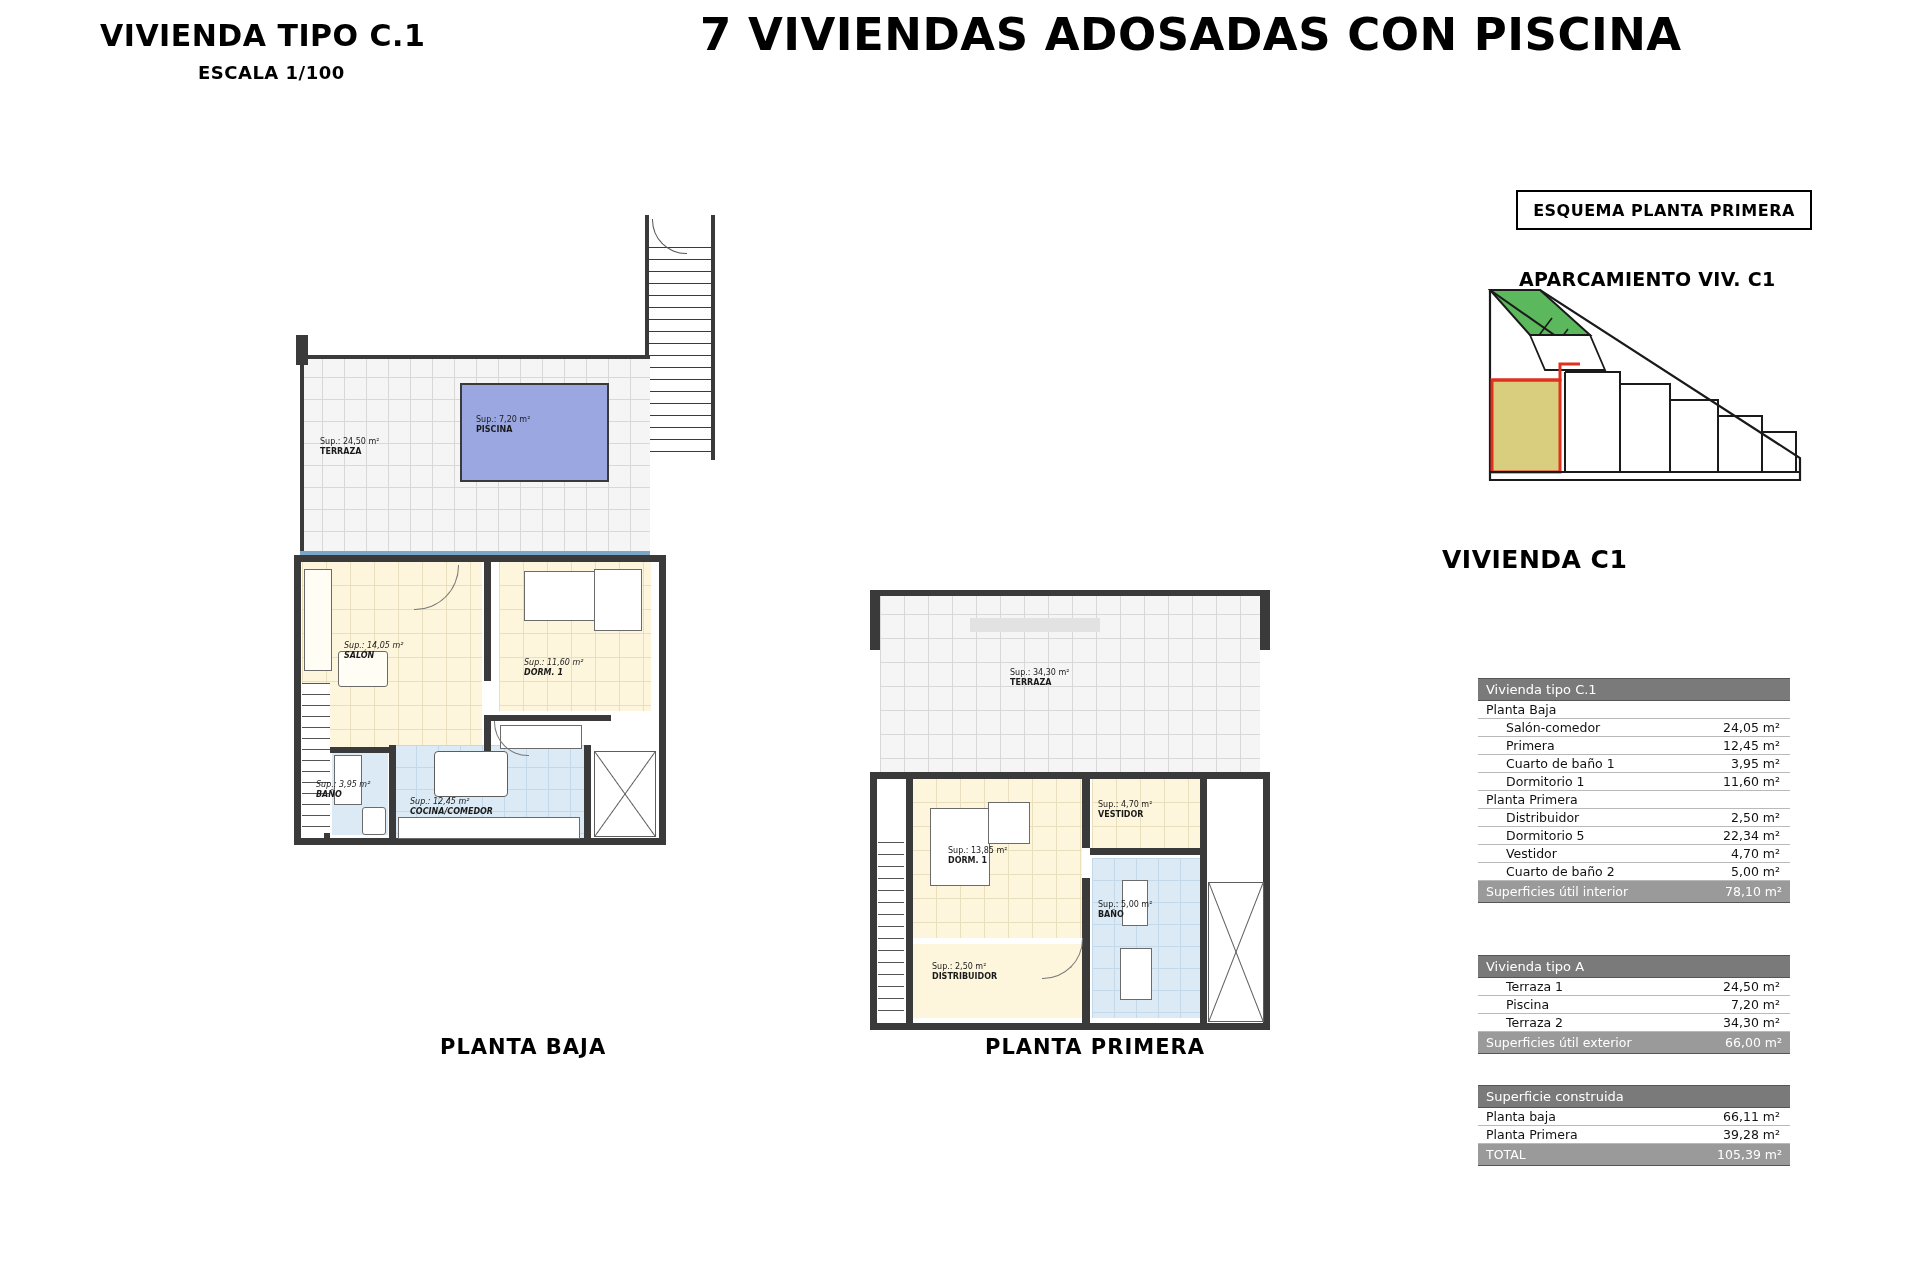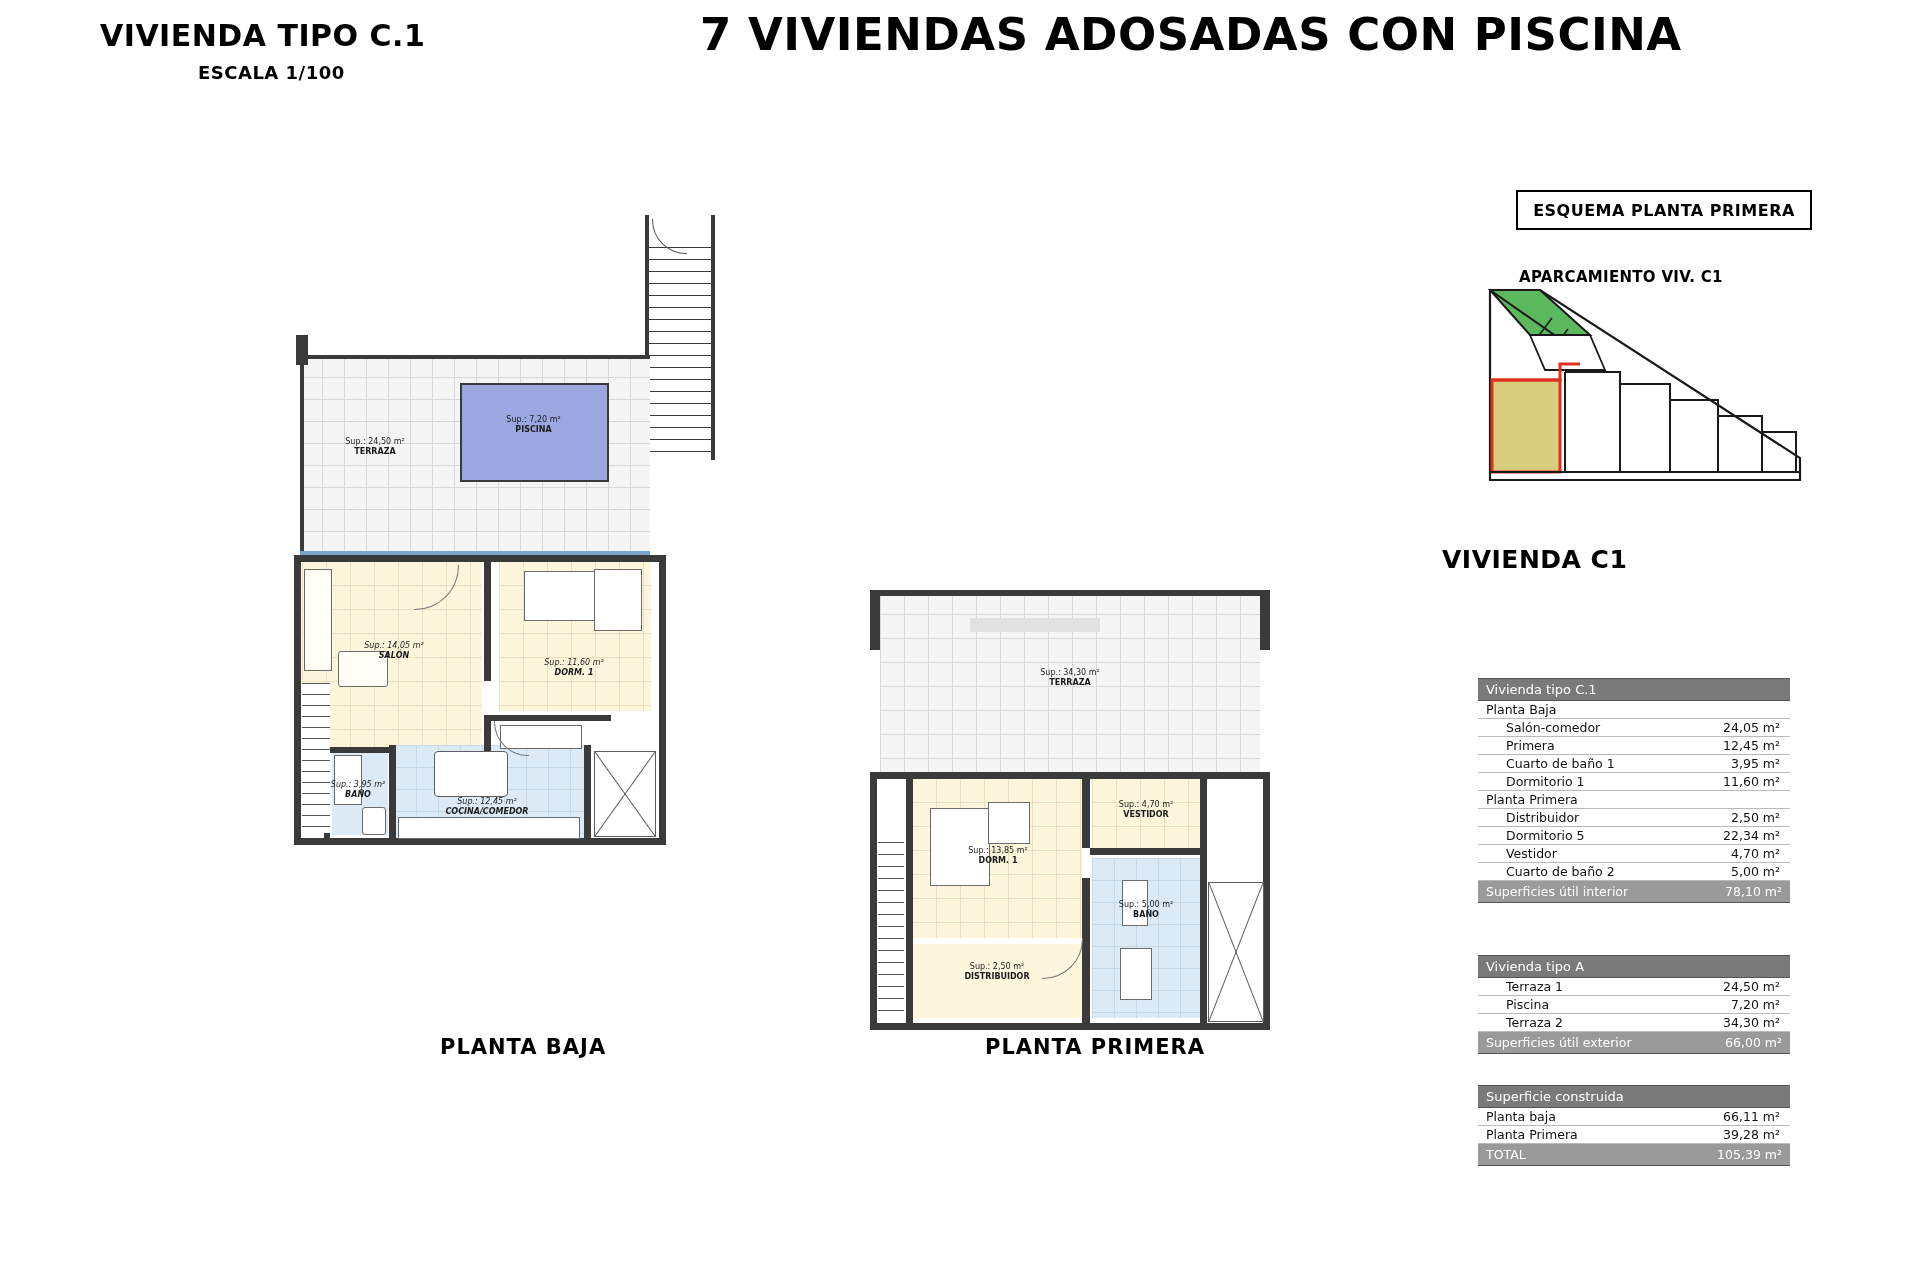"APARCAMIENTO VIV. C1" #aparcamiento-label { font-size: 15px -> 19px }
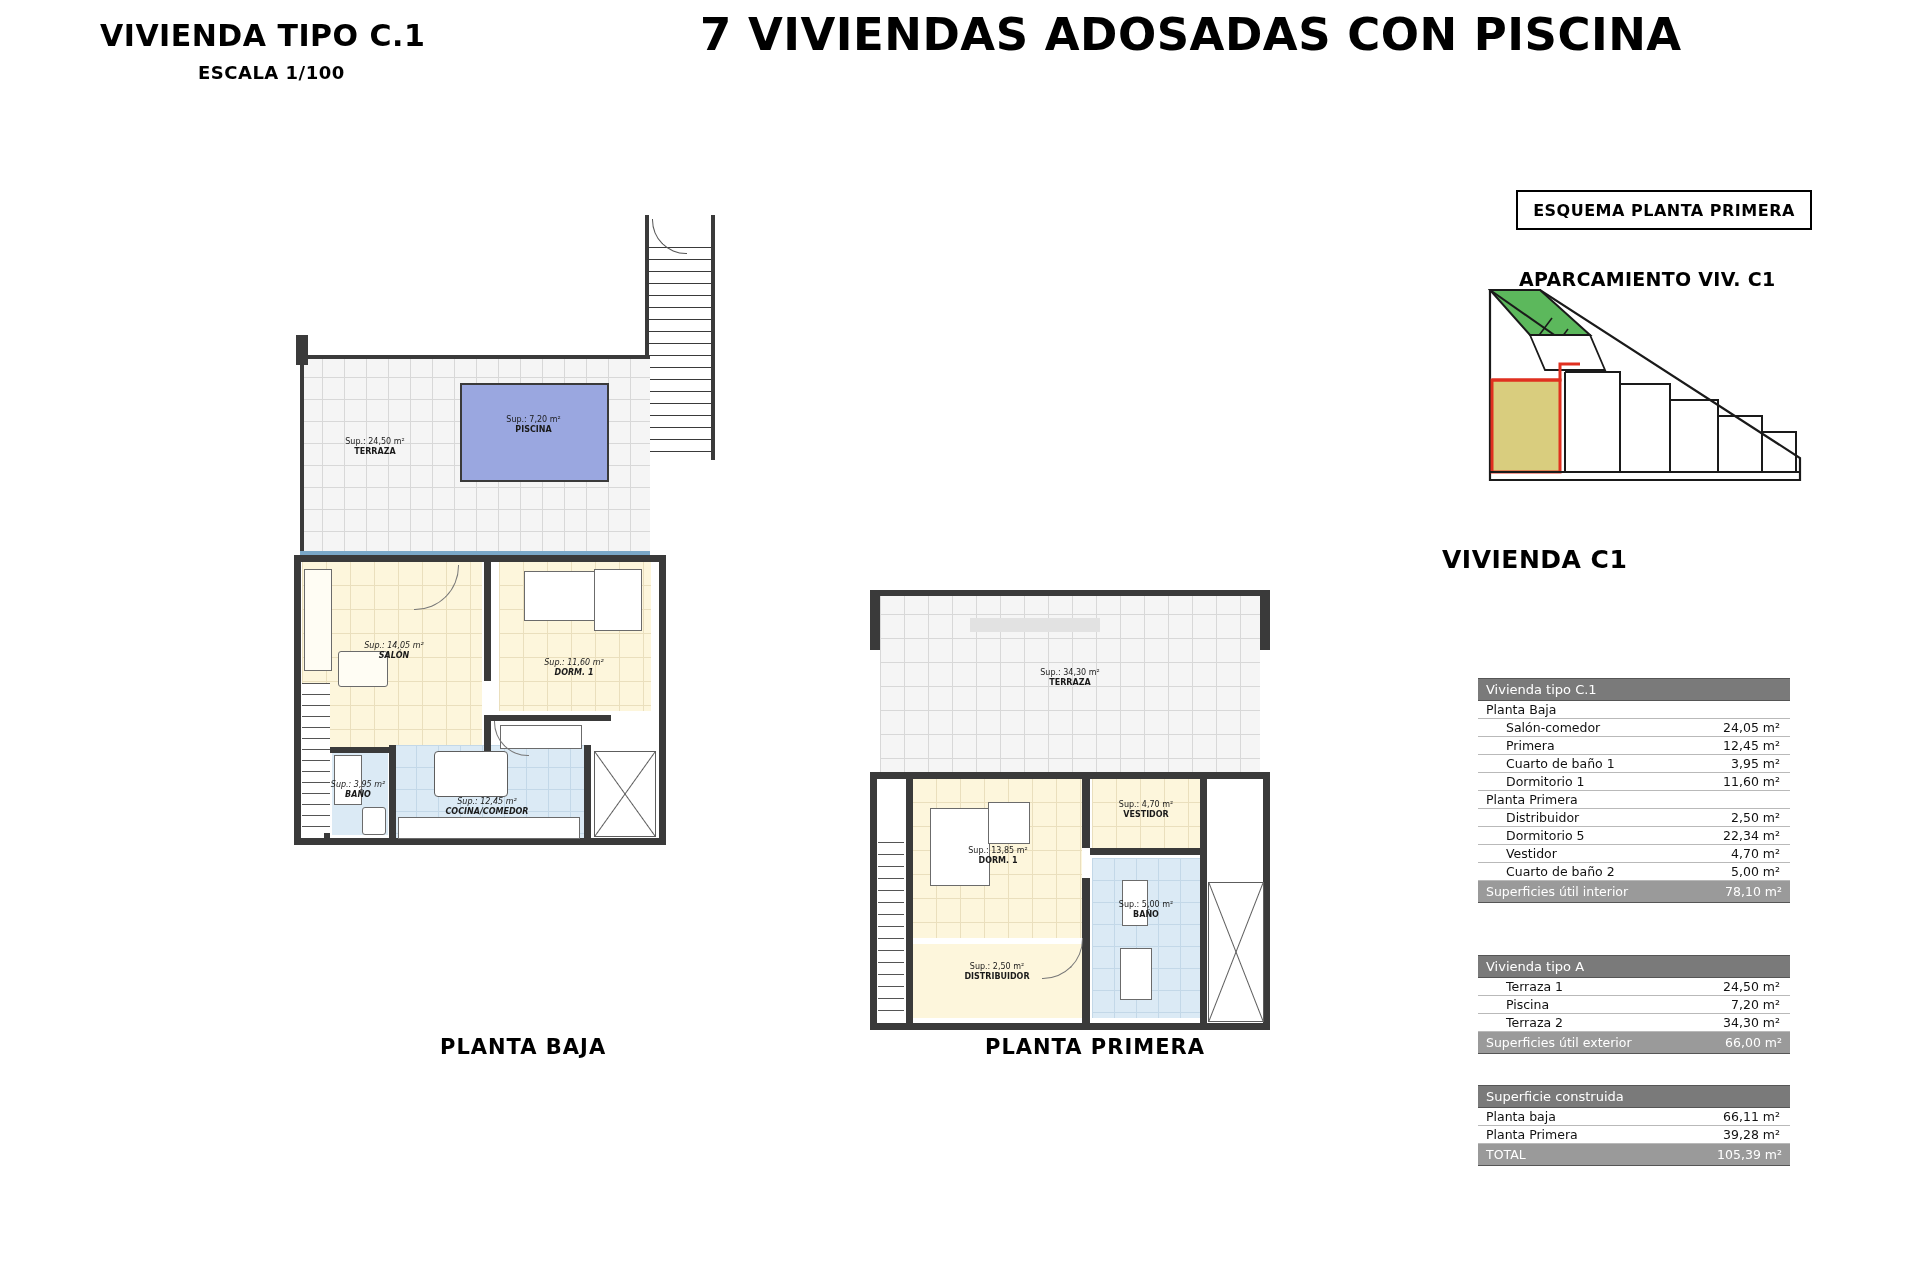"Sup.: 7,20 m²" .lbl { text-align: center -> none }
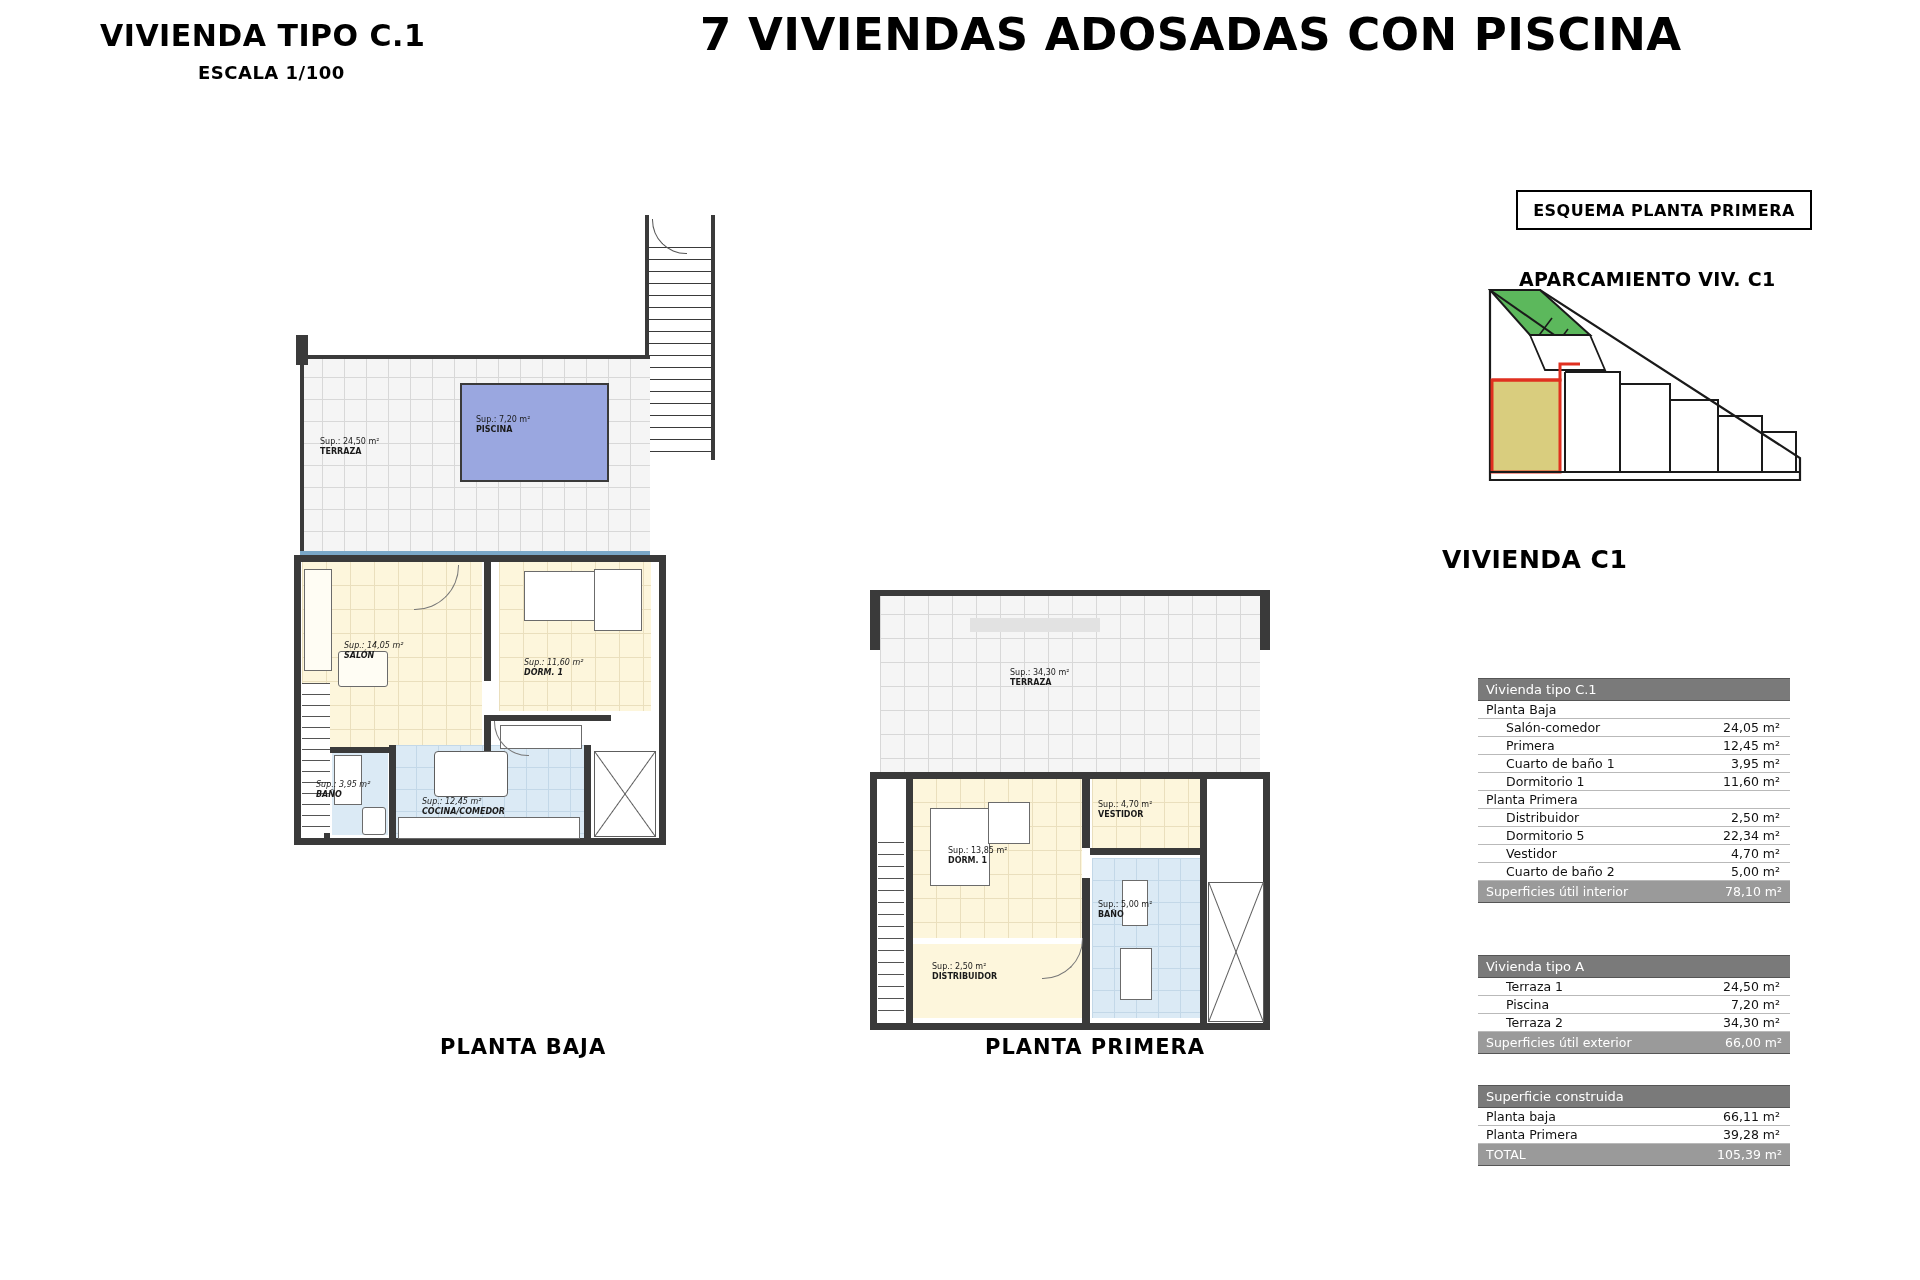"Sup.: 12,45 m²" div.abs { left: 128px -> 116px }
